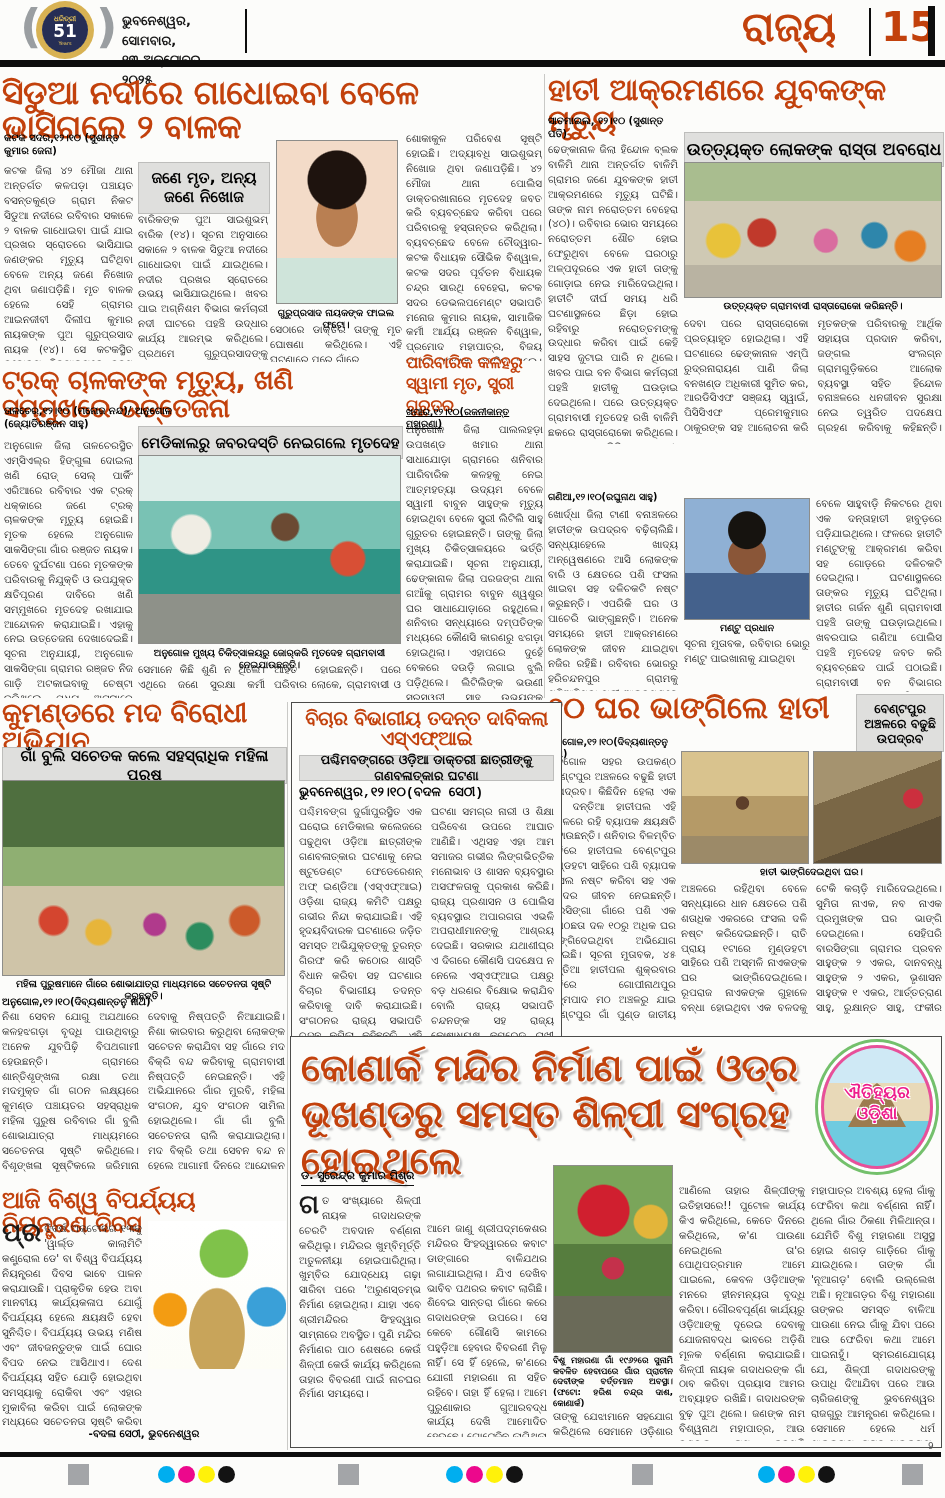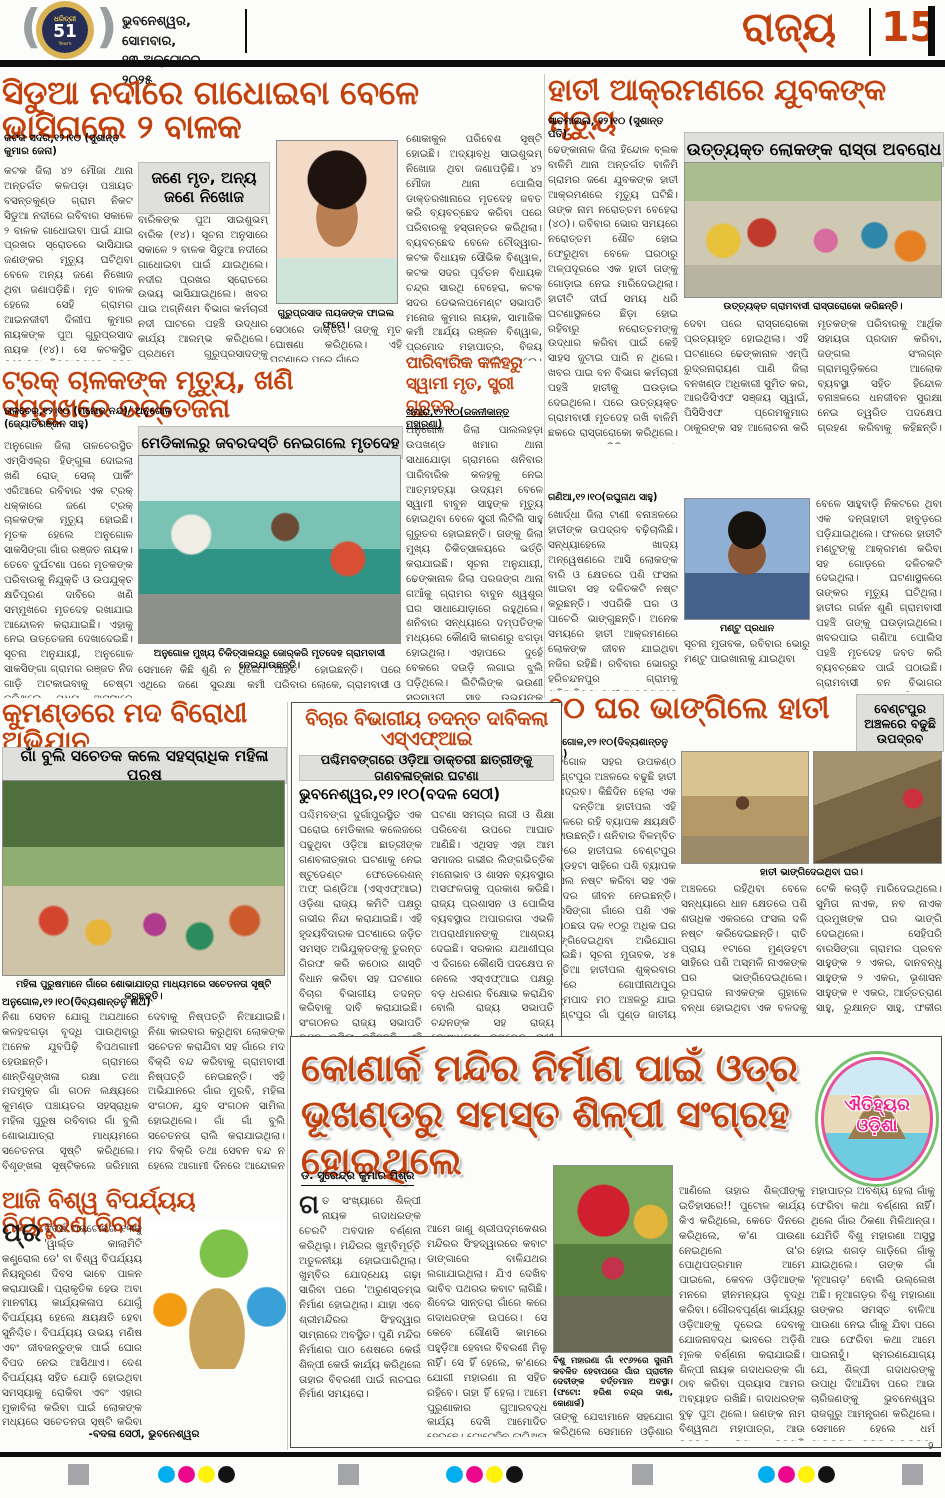"ଭୁବନେଶ୍ୱର,୧୨।୧୦(ବଦଳ ସେଠୀ)" div.dateline { font-family: none -> Liberation Mono, monospace; font-size: 15px -> 13px }
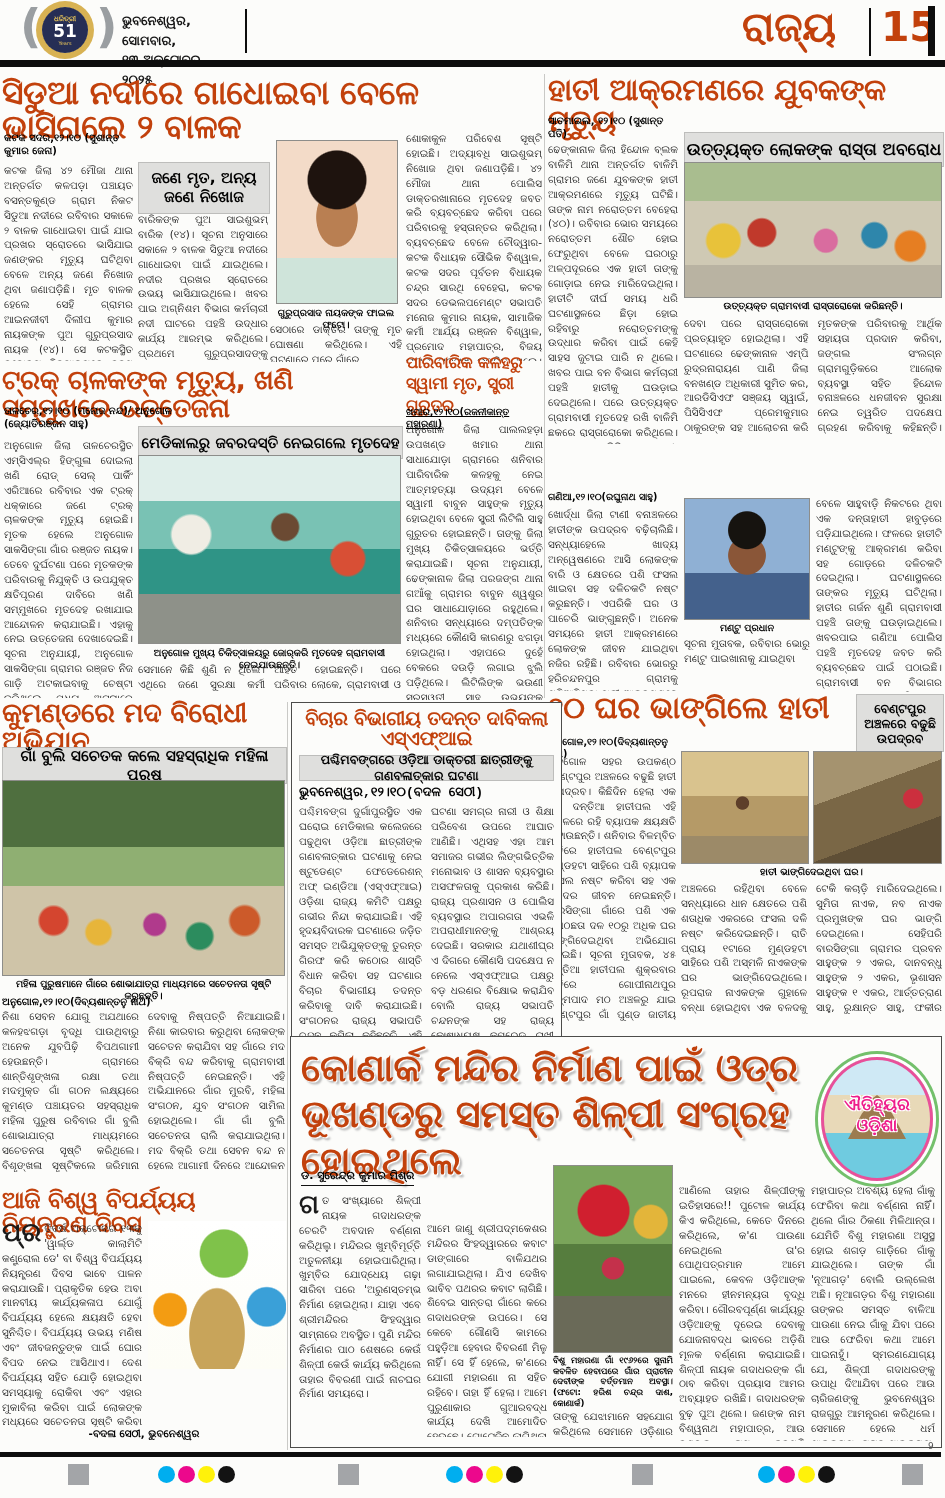"ଐତିହ୍ୟର" .badge { margin-top: 12px -> none }
